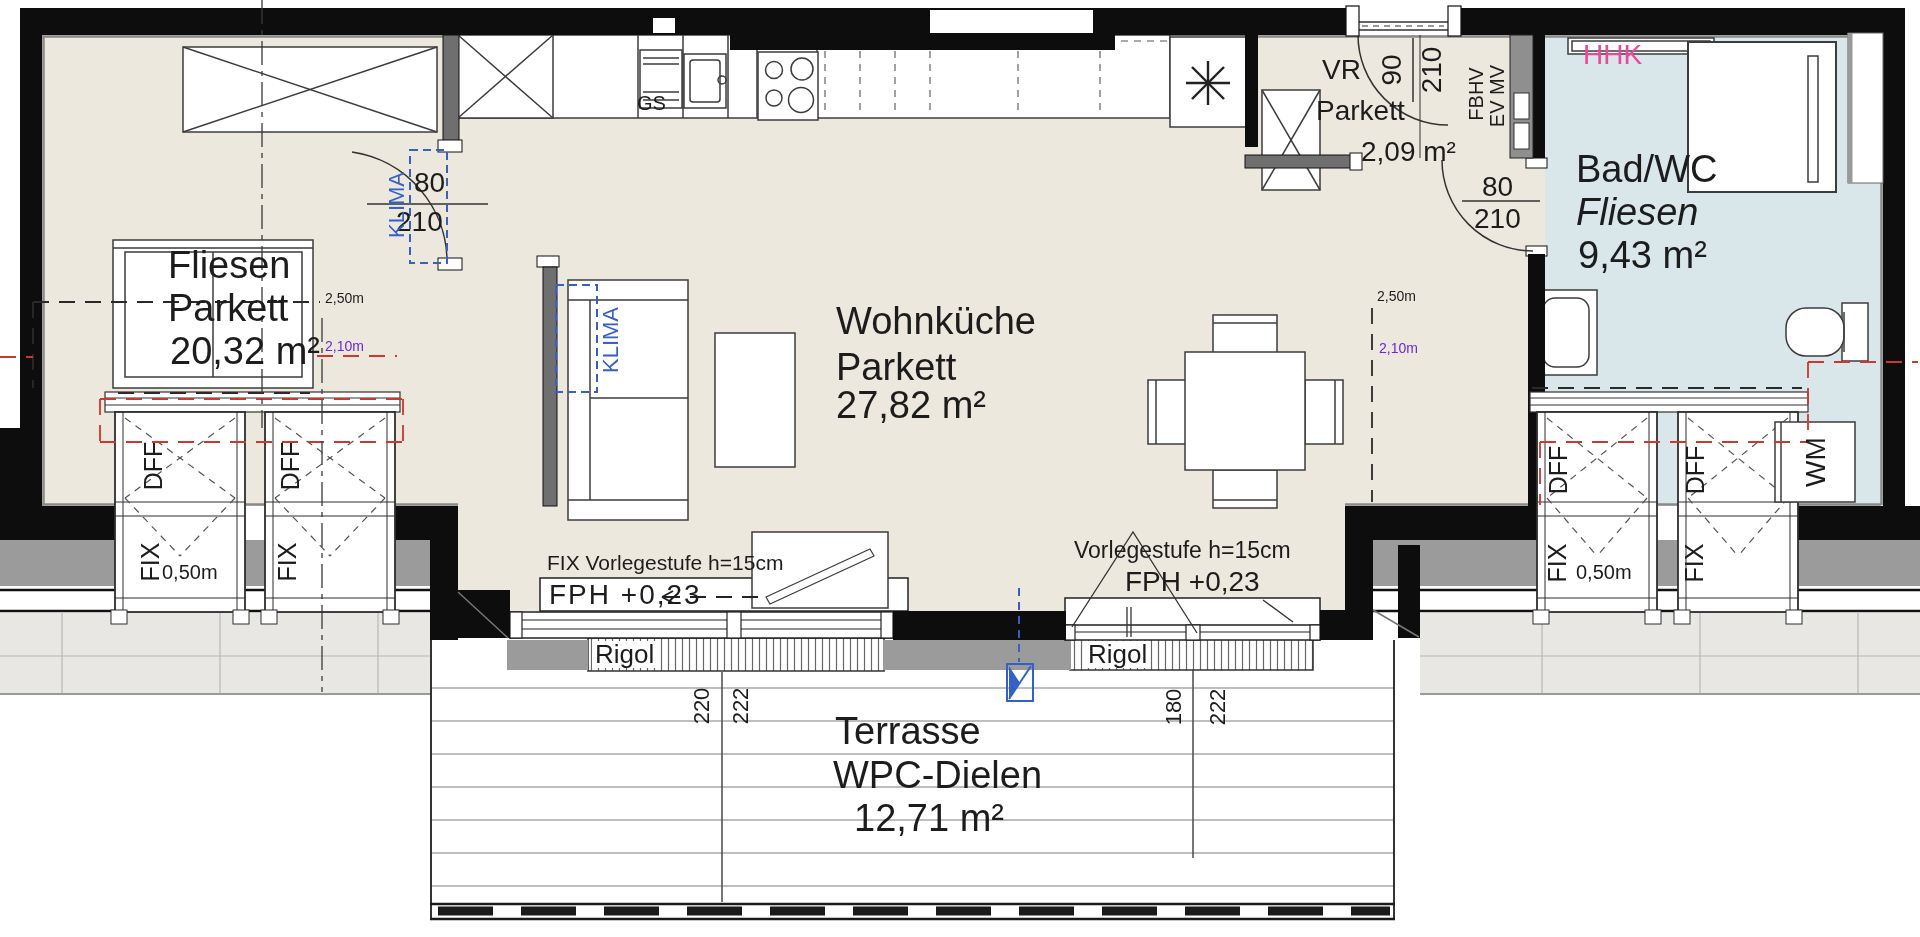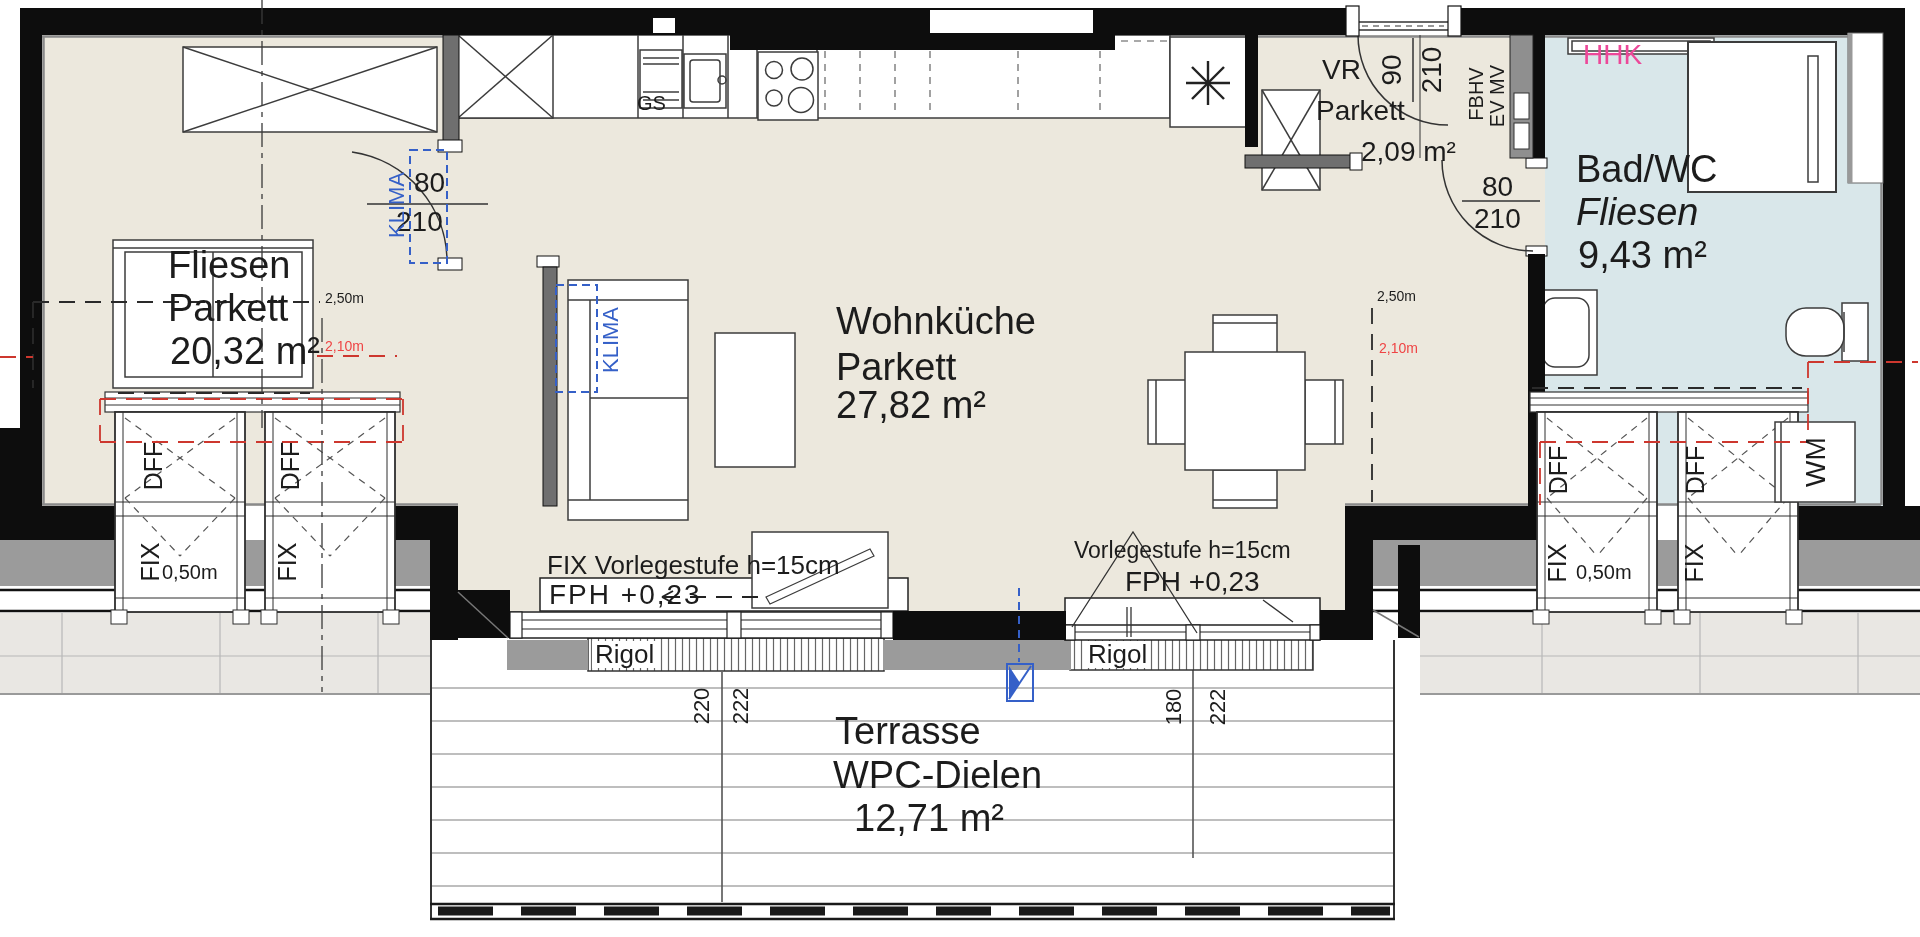"2,10m" .red { color: #ef4444 -> #6d28d9 }
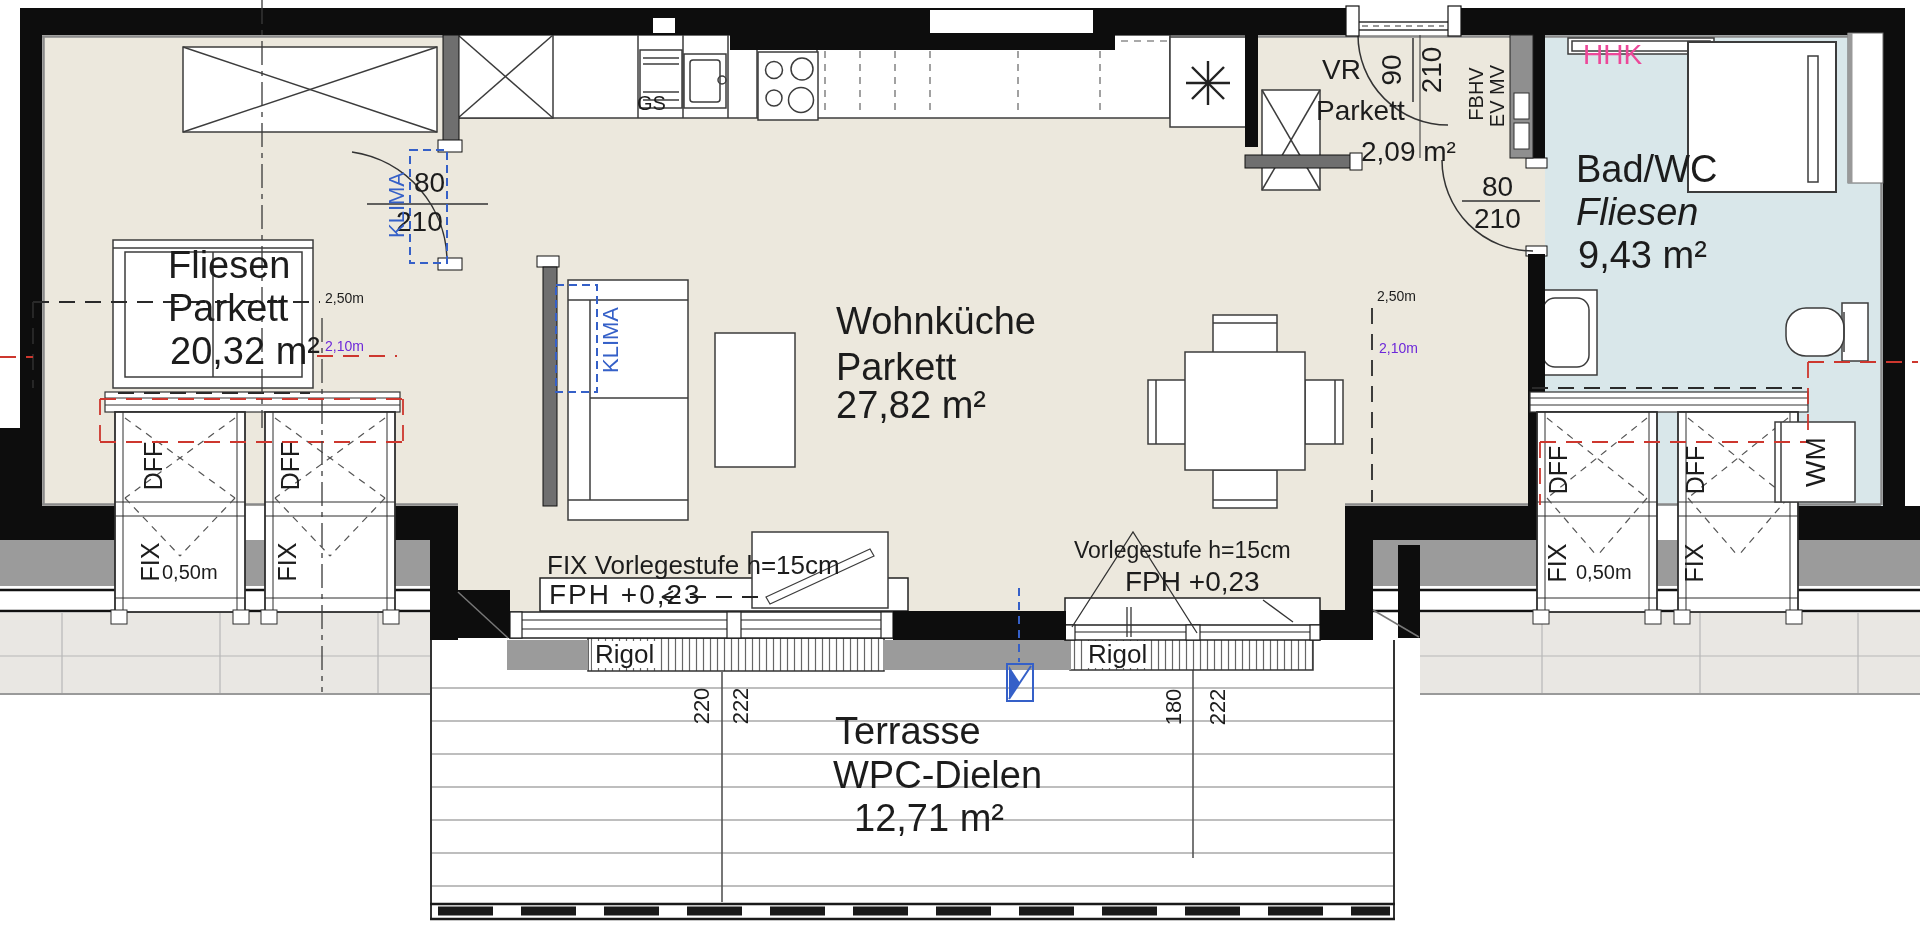"FIX Vorlegestufe h=15cm" .s21 { font-size: 26px -> 21px }
